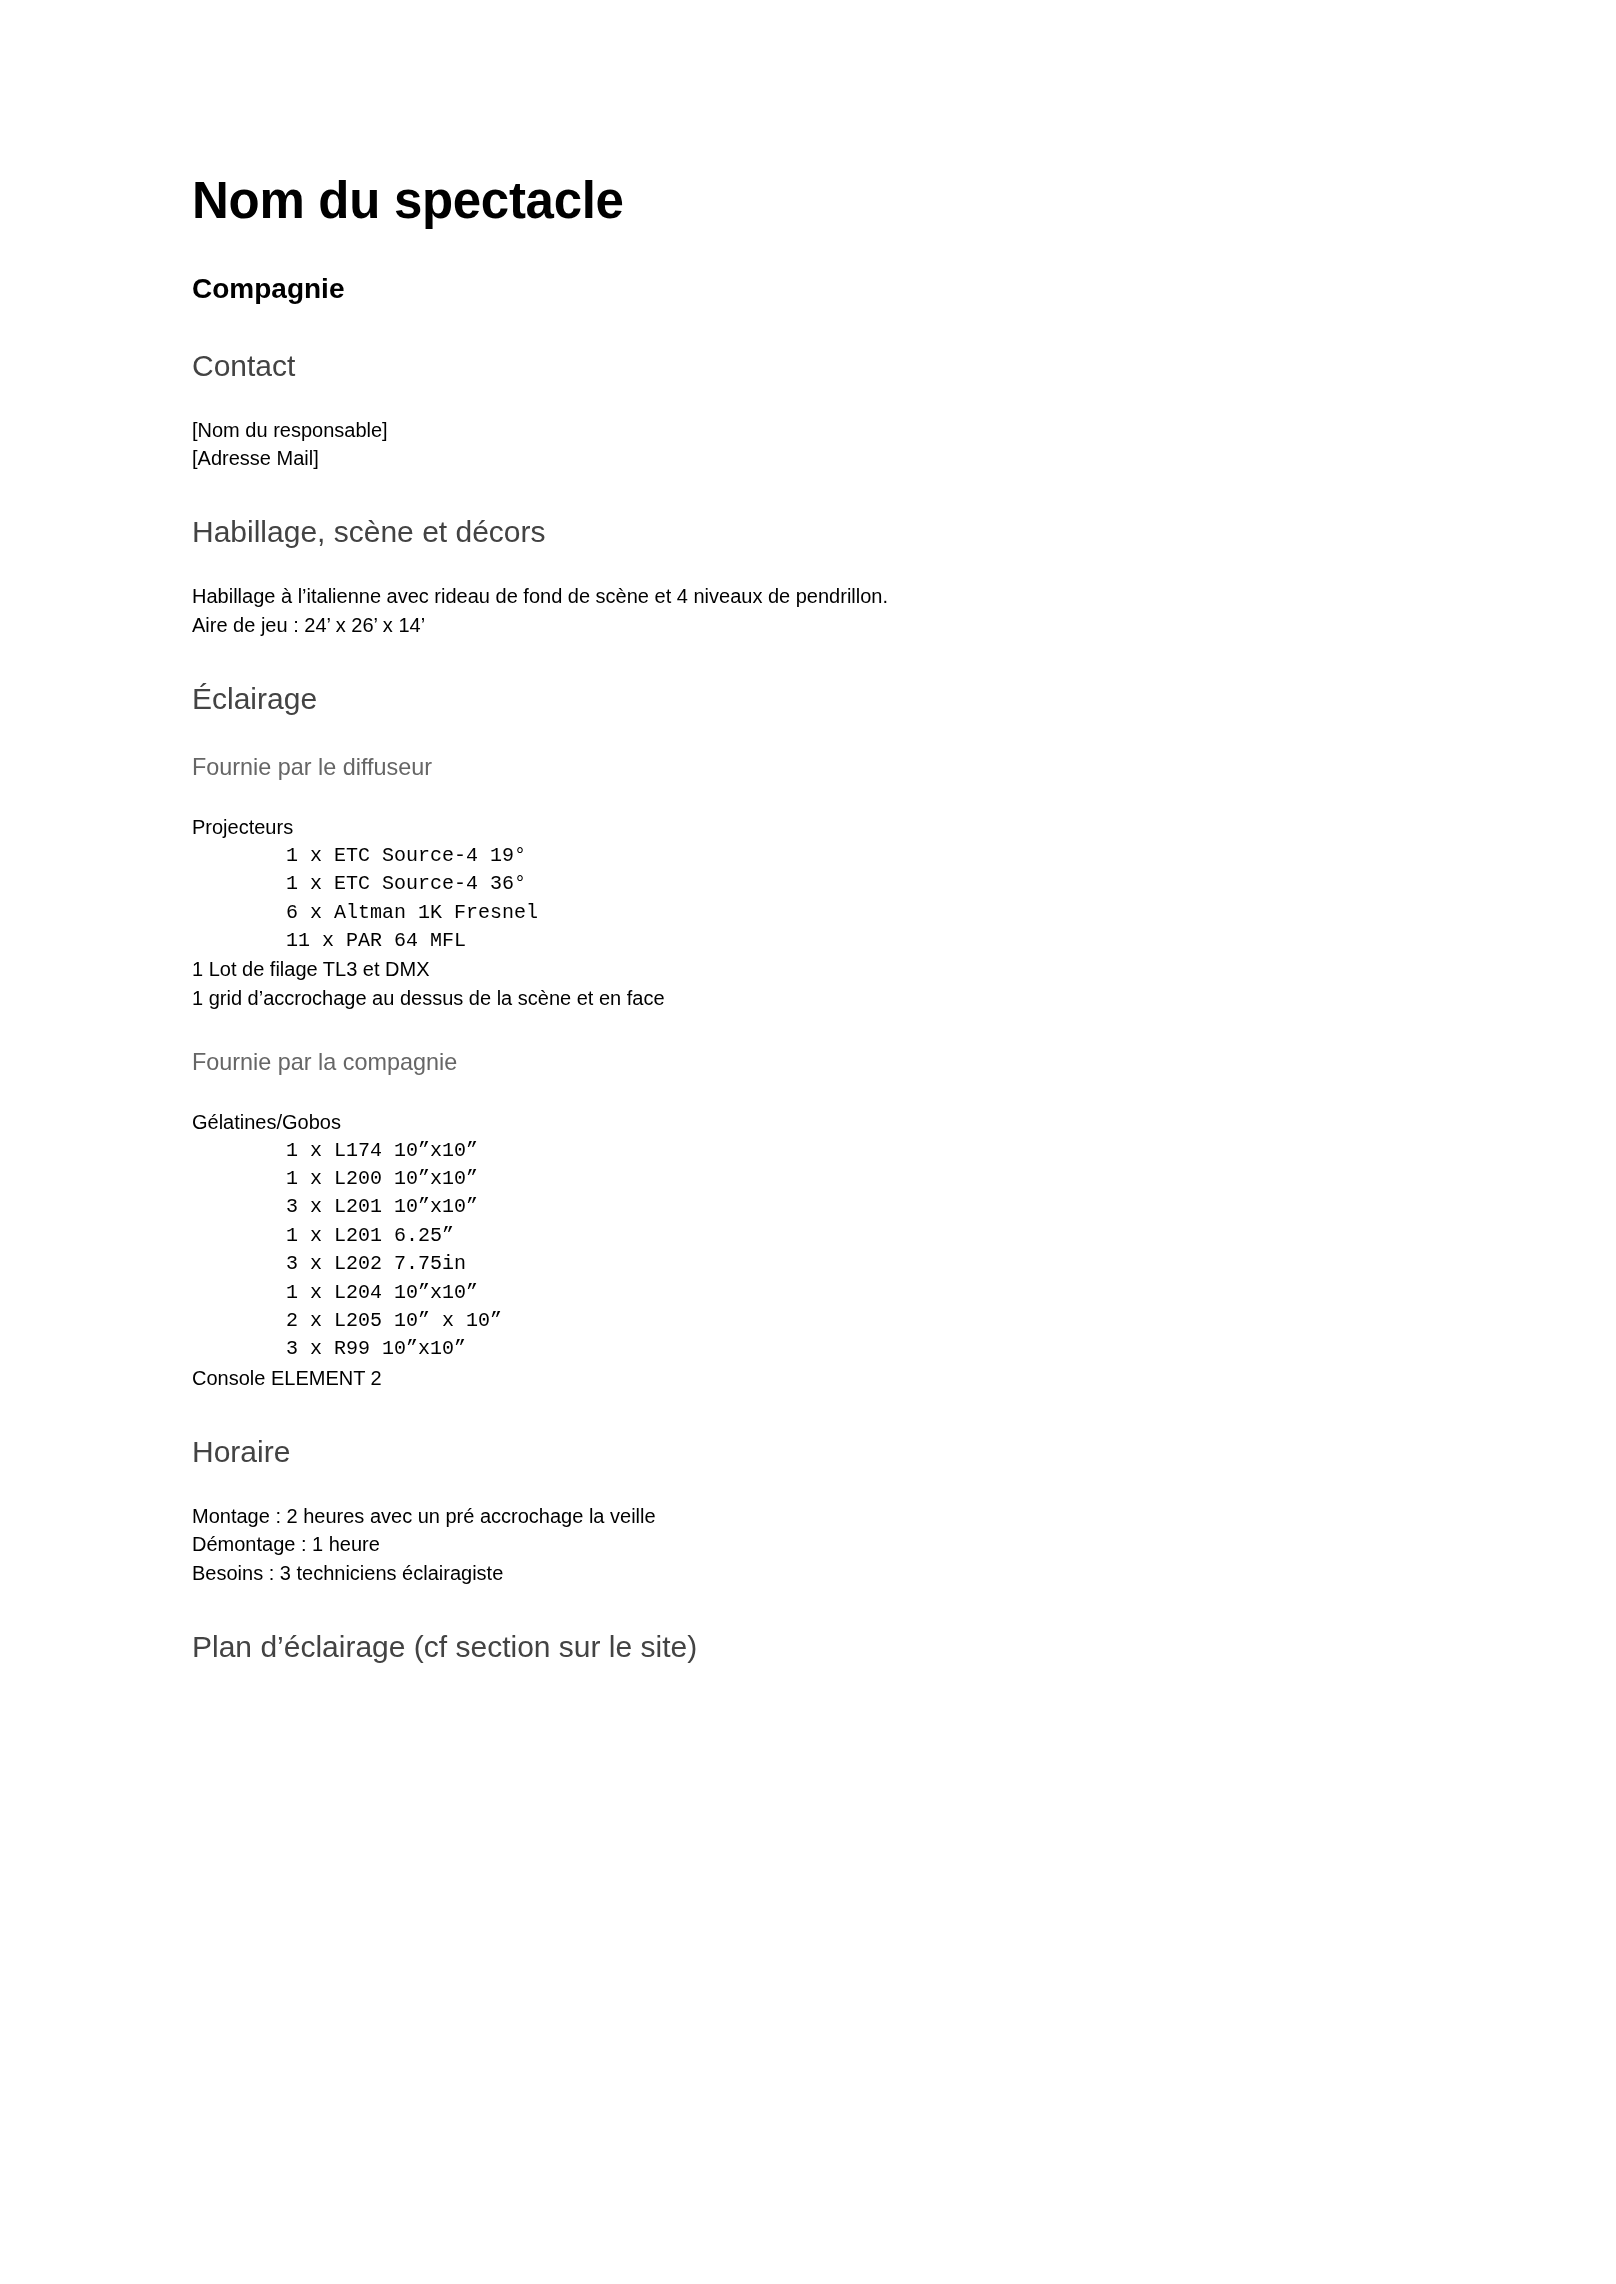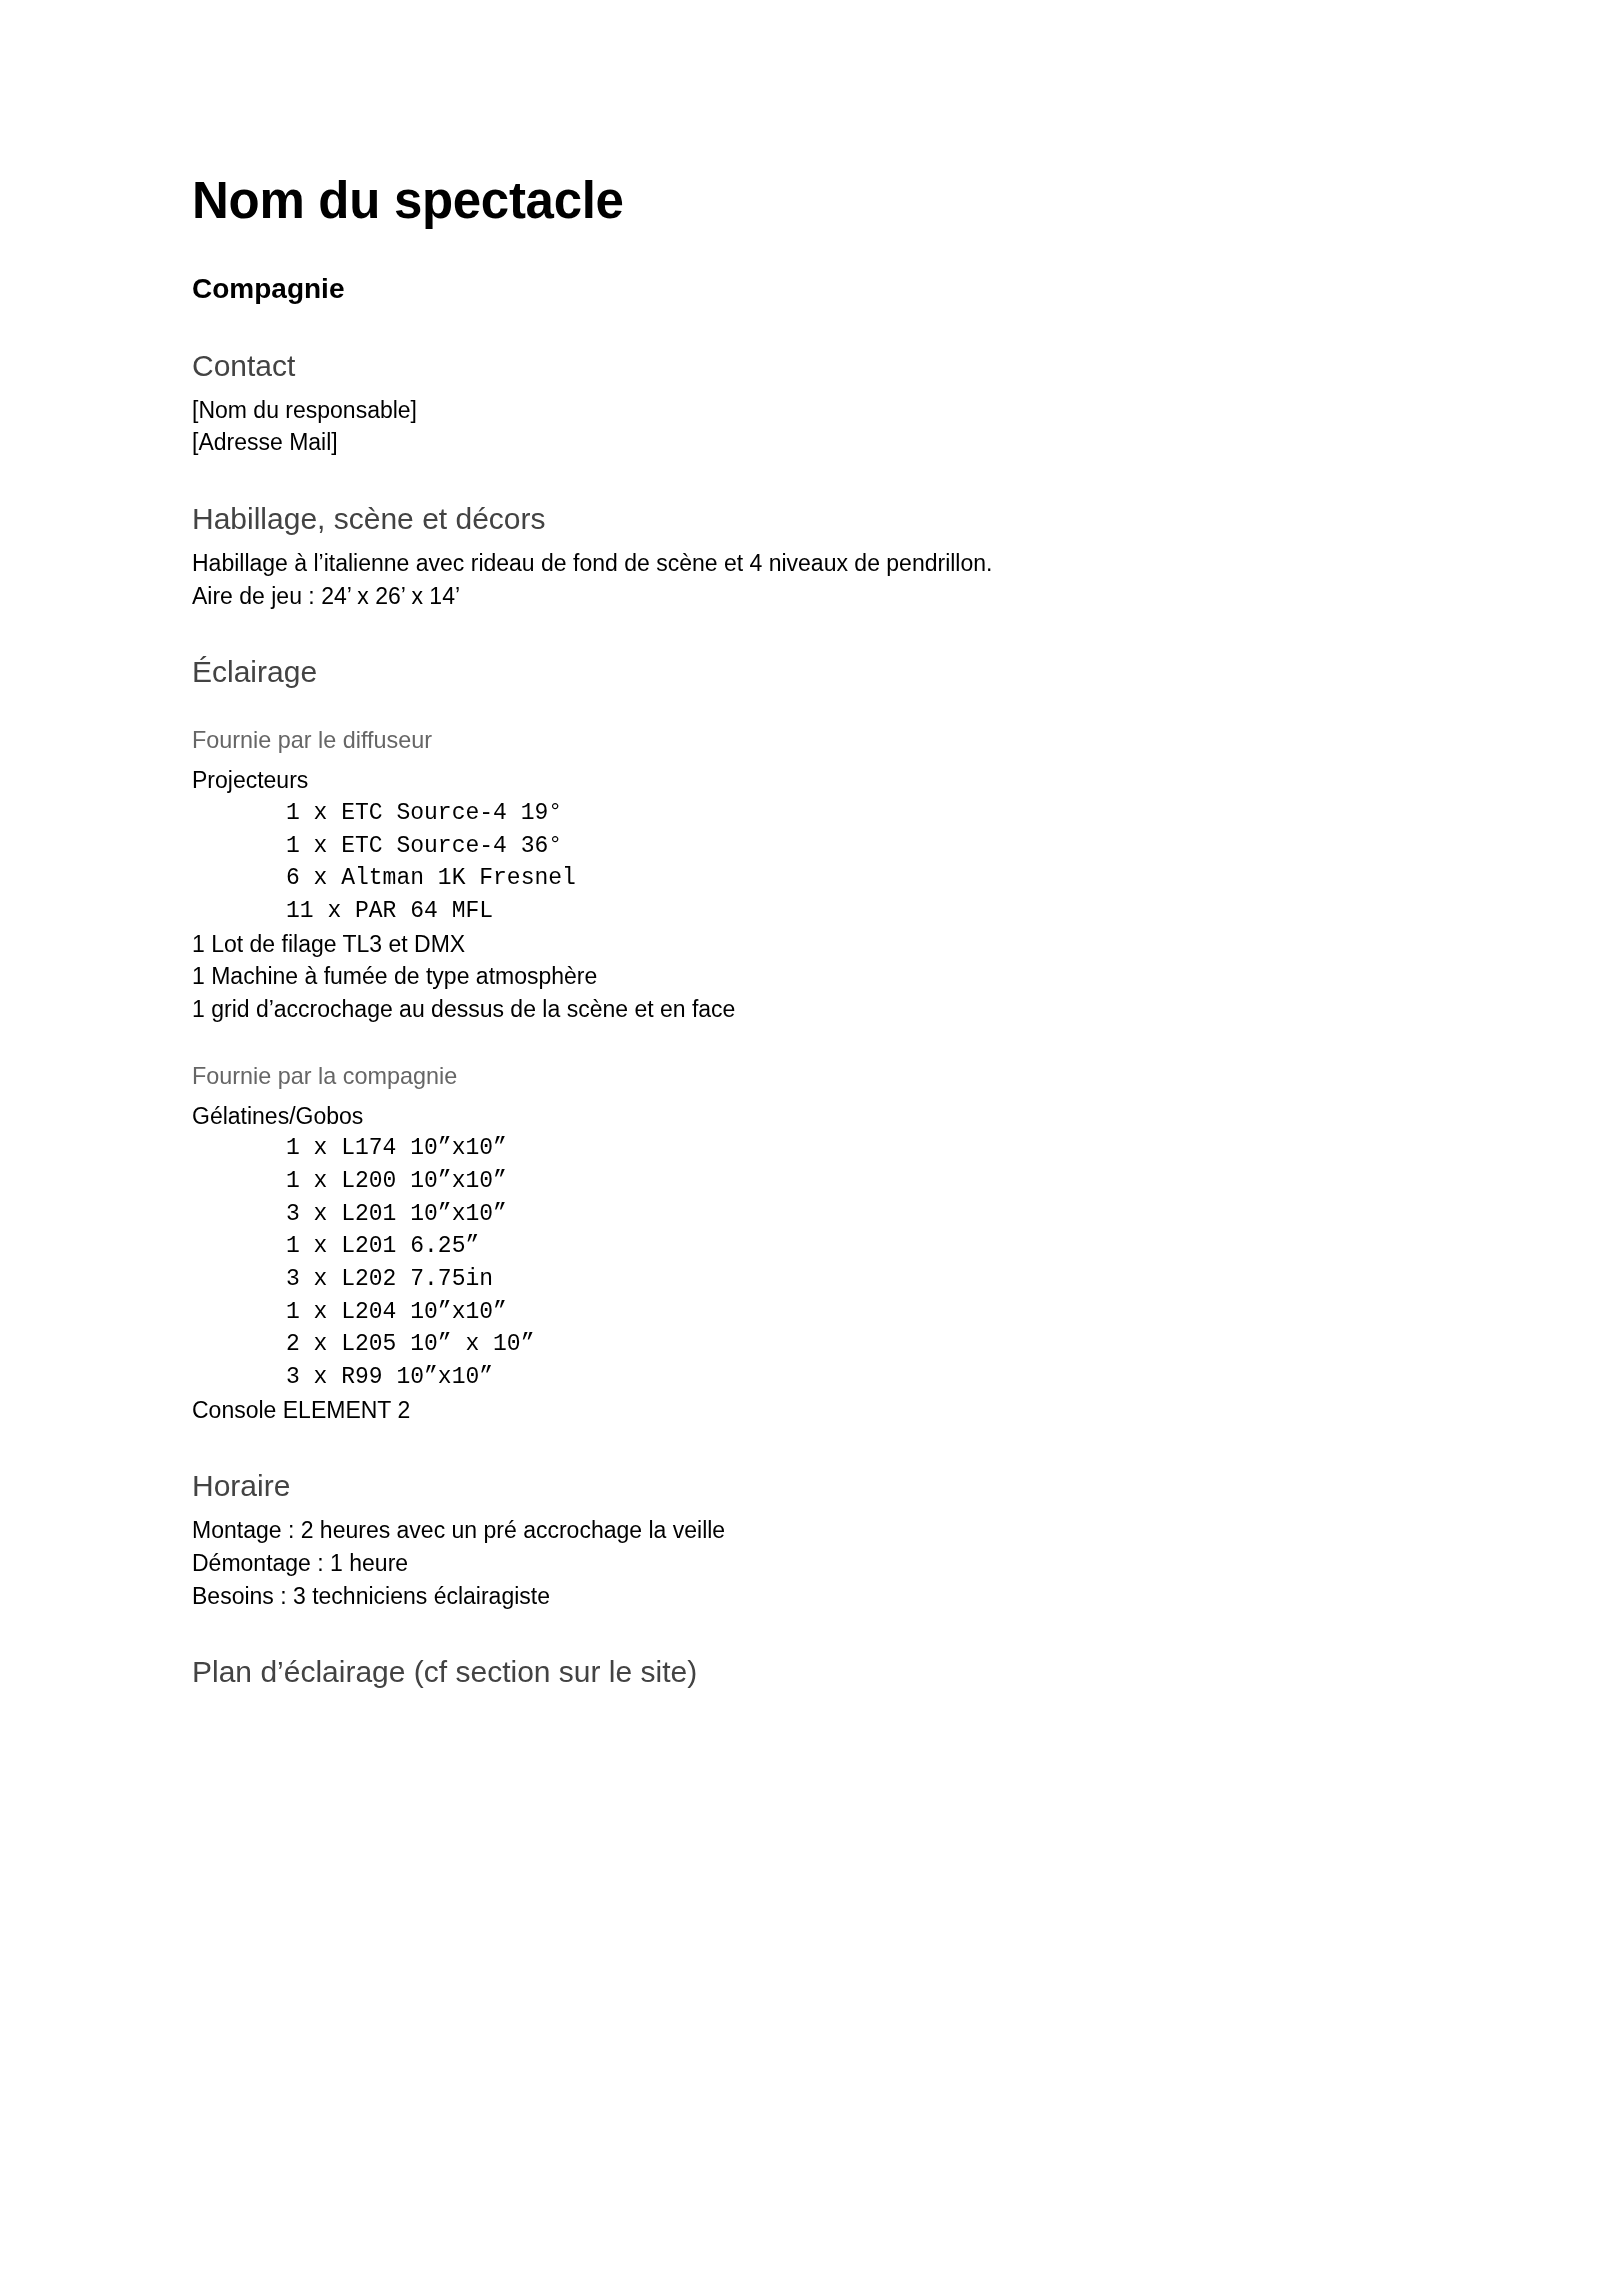"[Nom du responsable]" .para { font-size: 23px -> 20px; margin: 10px 0 0 0 -> 32px 0 0 0 }
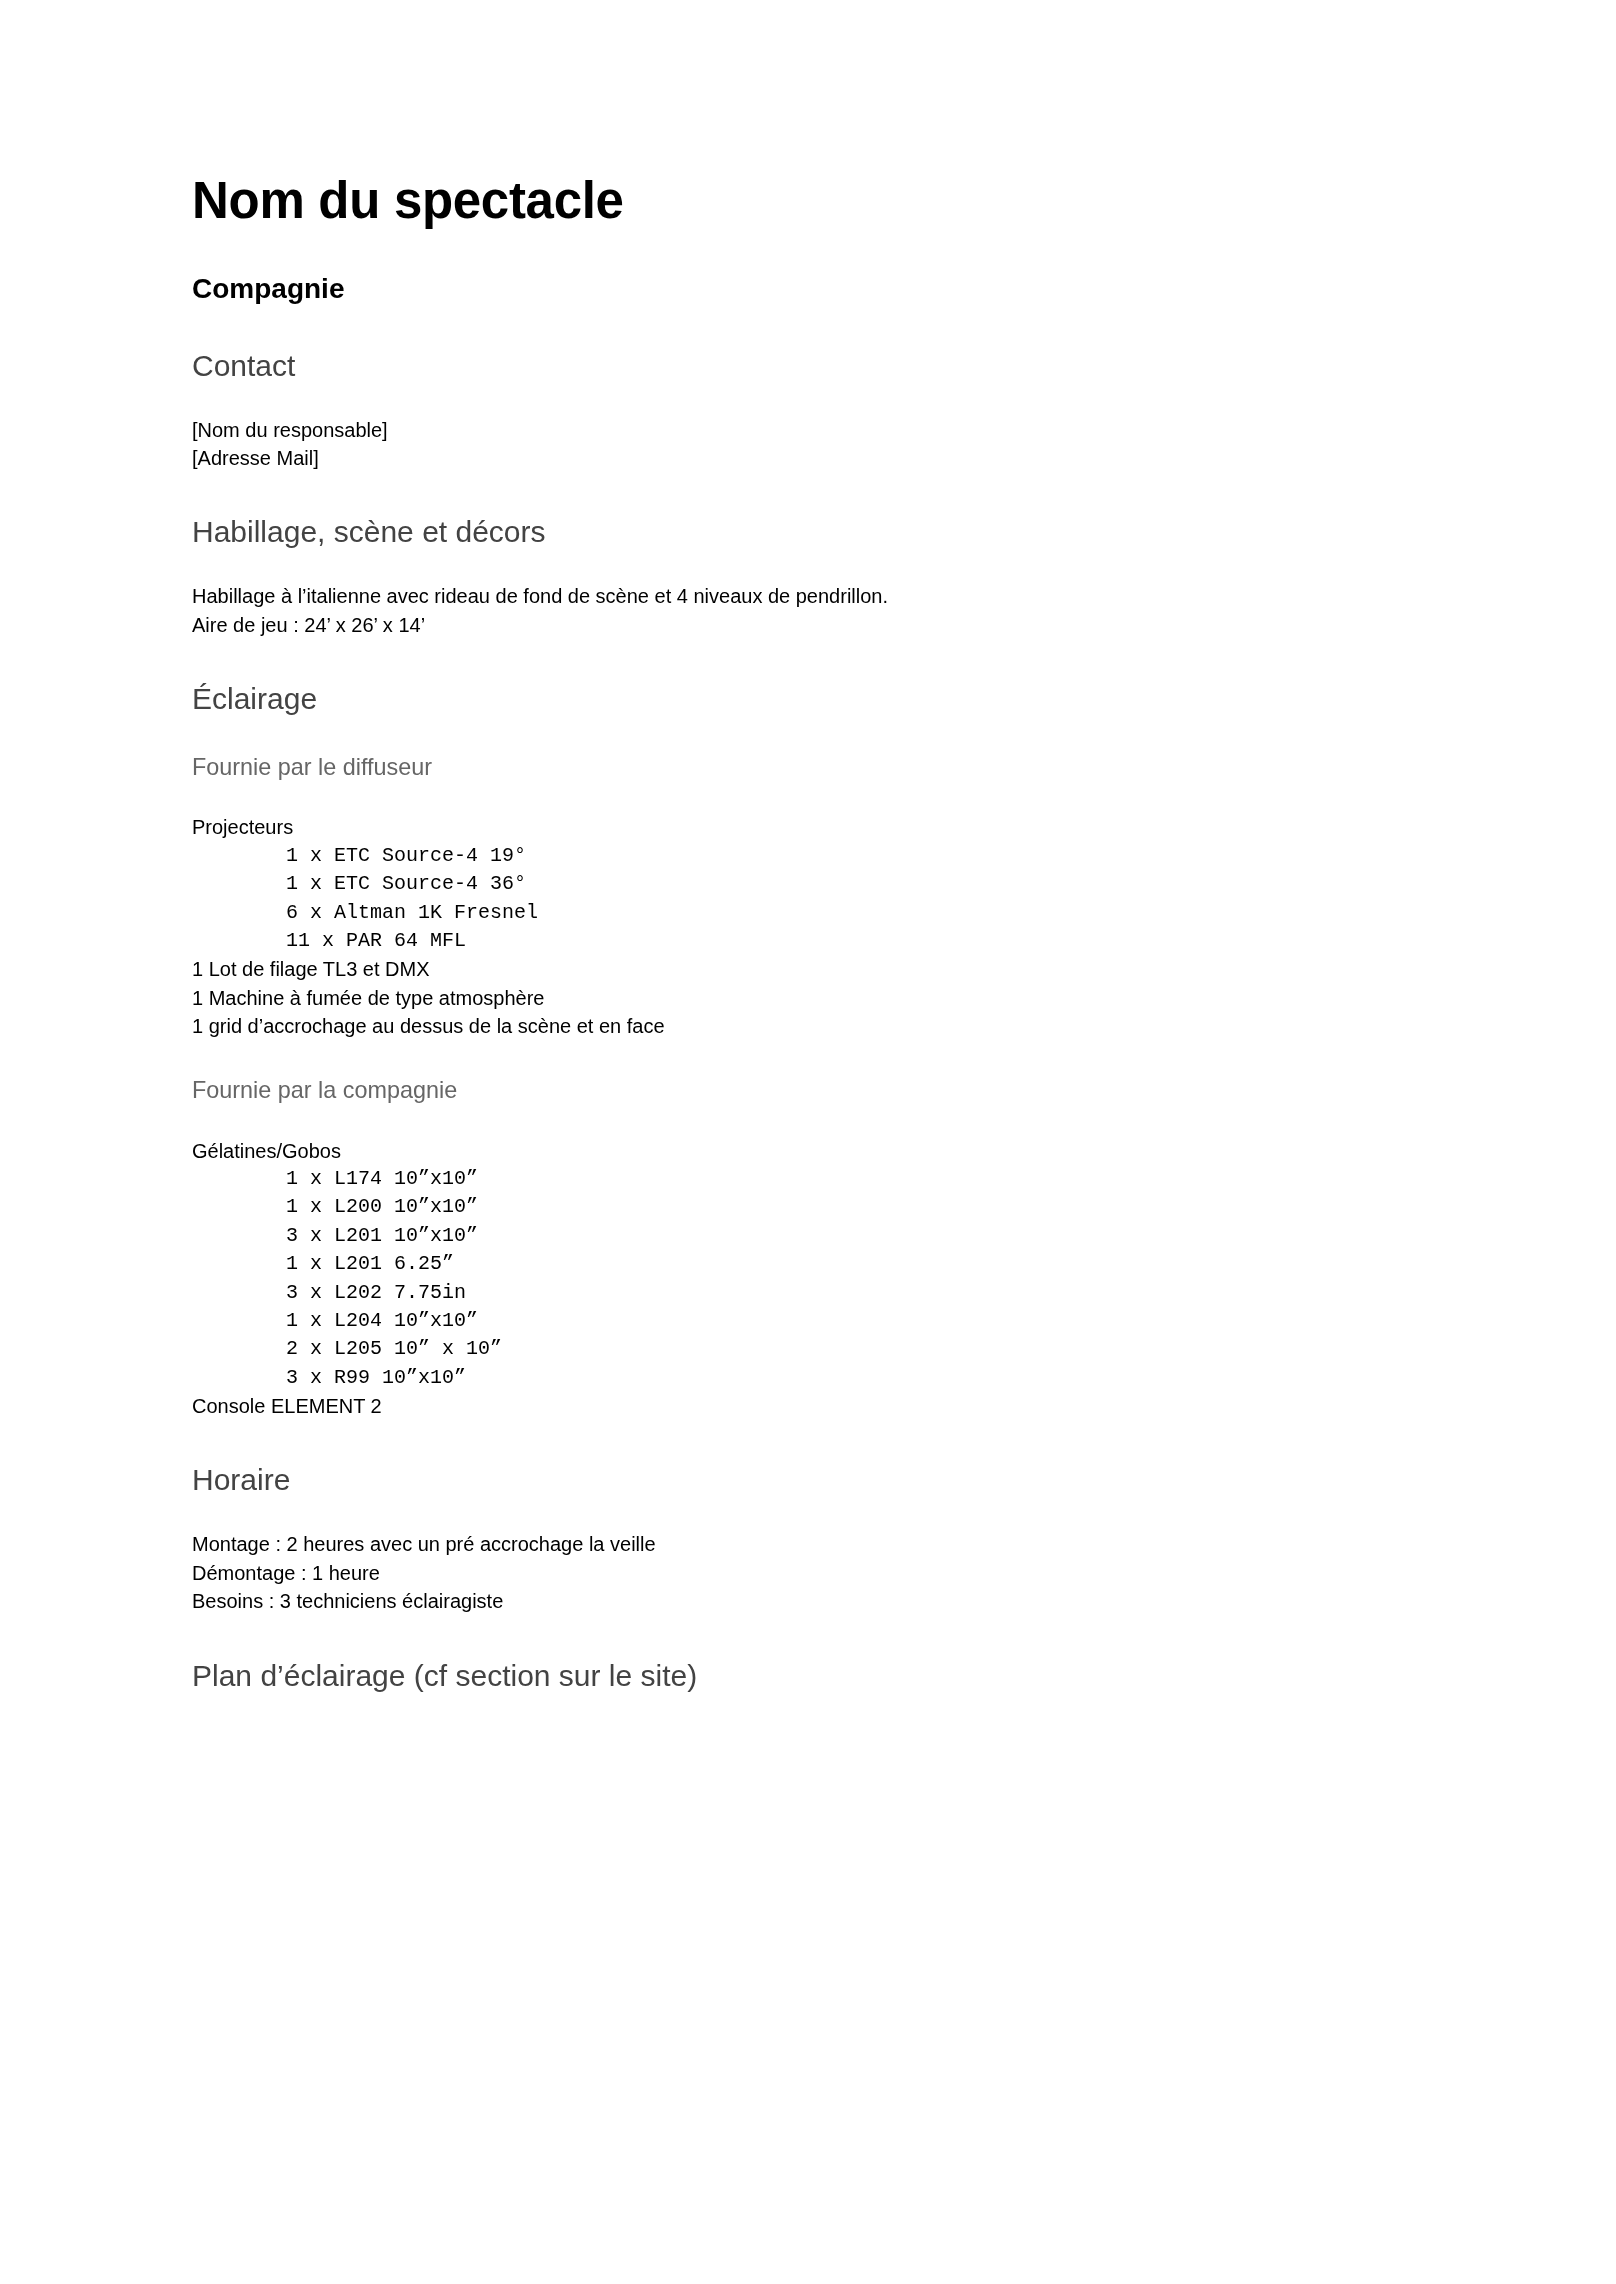"1 Machine à fumée de" span.line { html: <span>1 Machine à fumée de type atmosphère</span> -> none }
